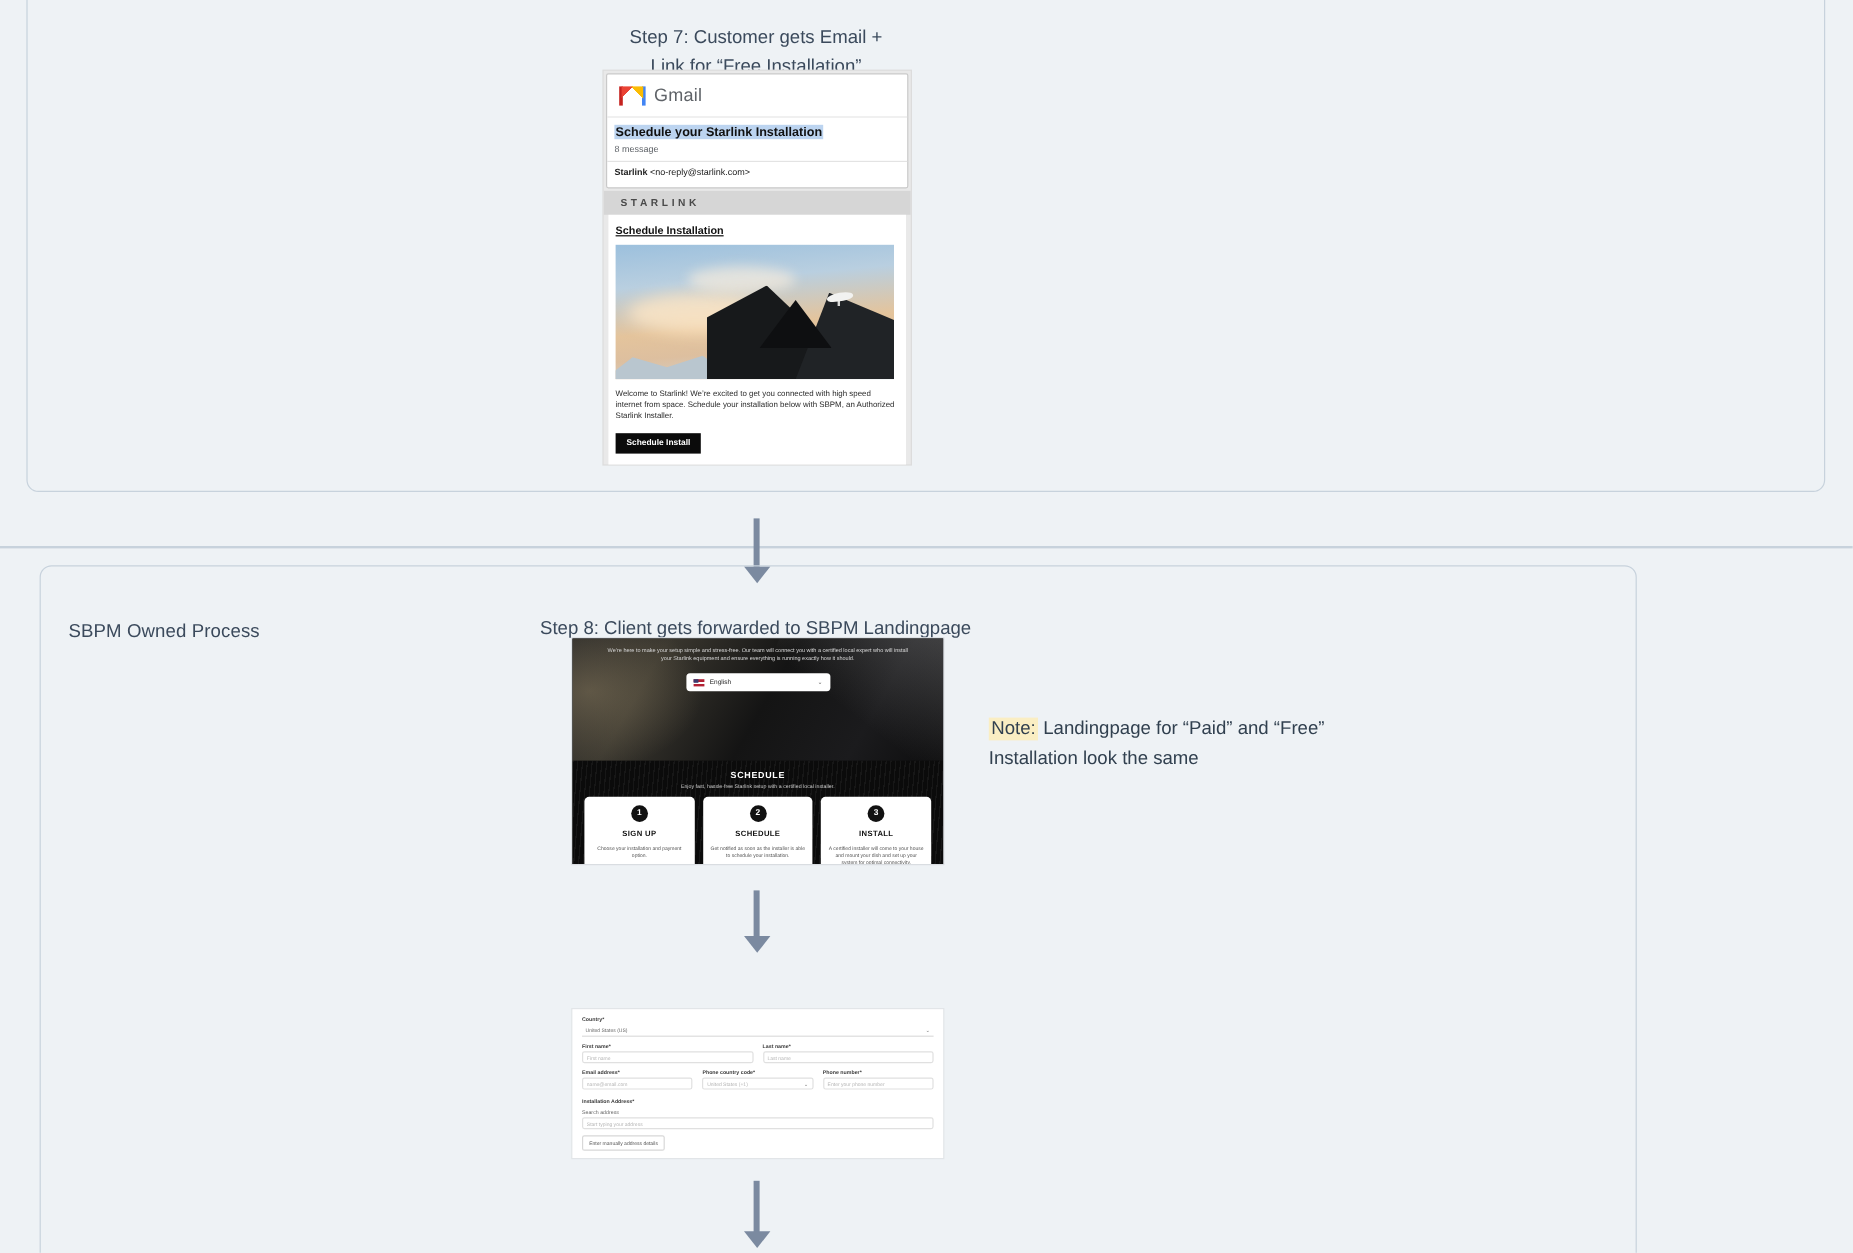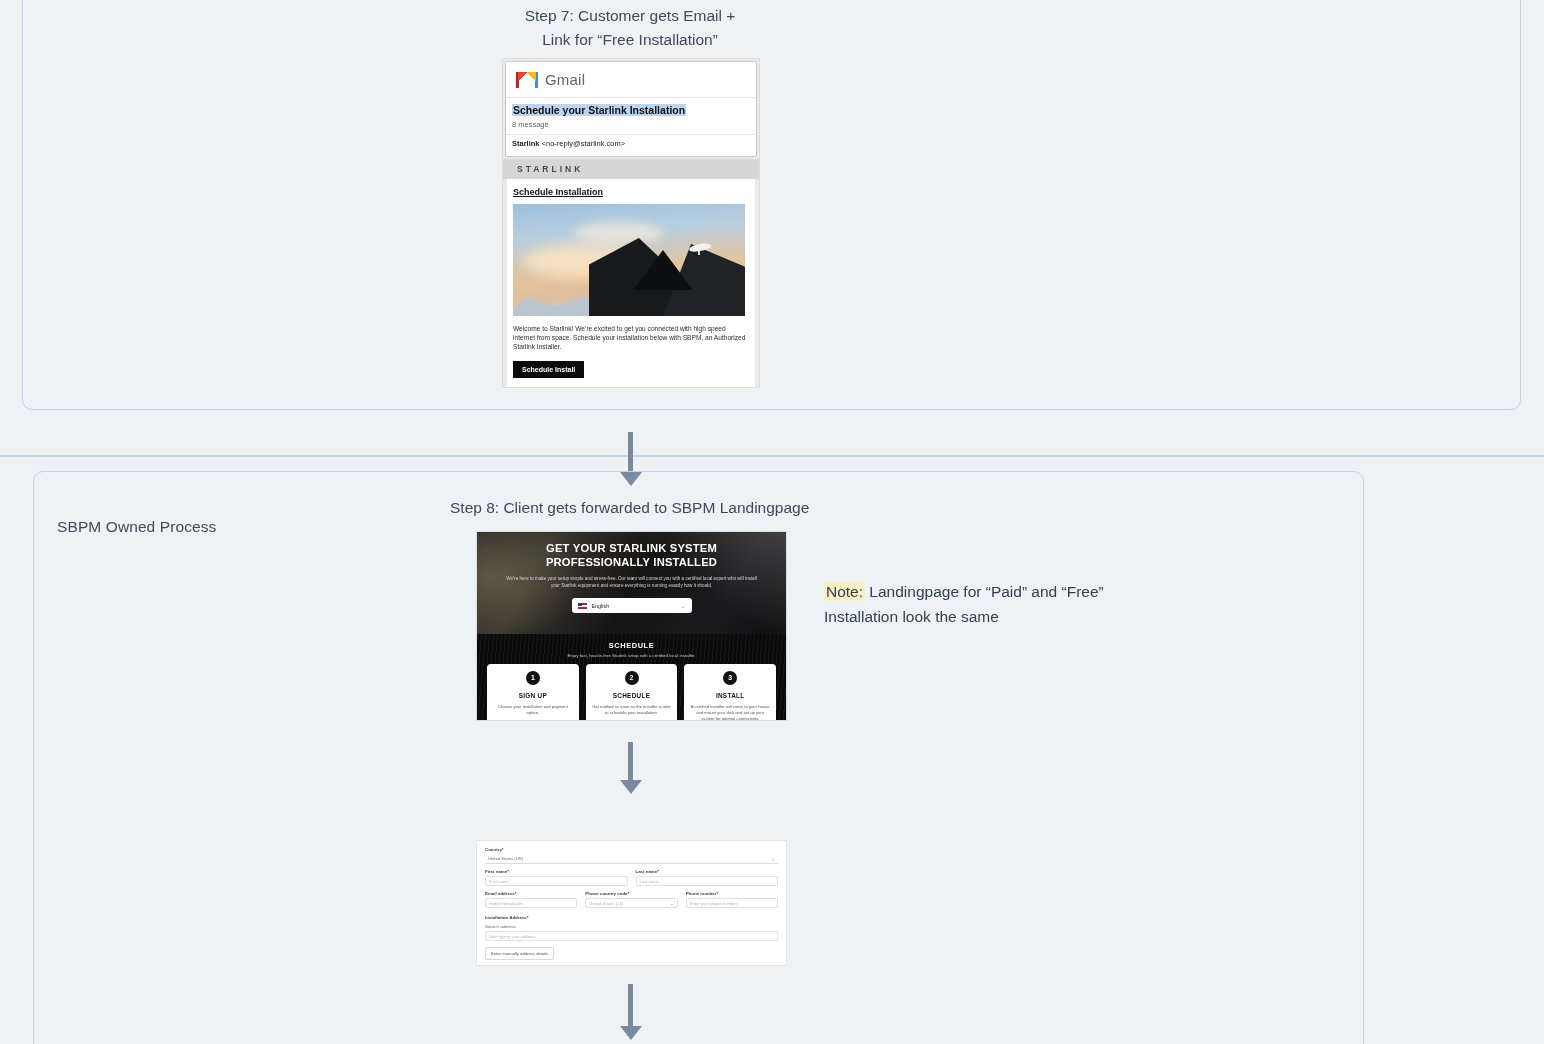"Step 7: Customer gets Email" .step-caption { margin-top: none -> 16px }
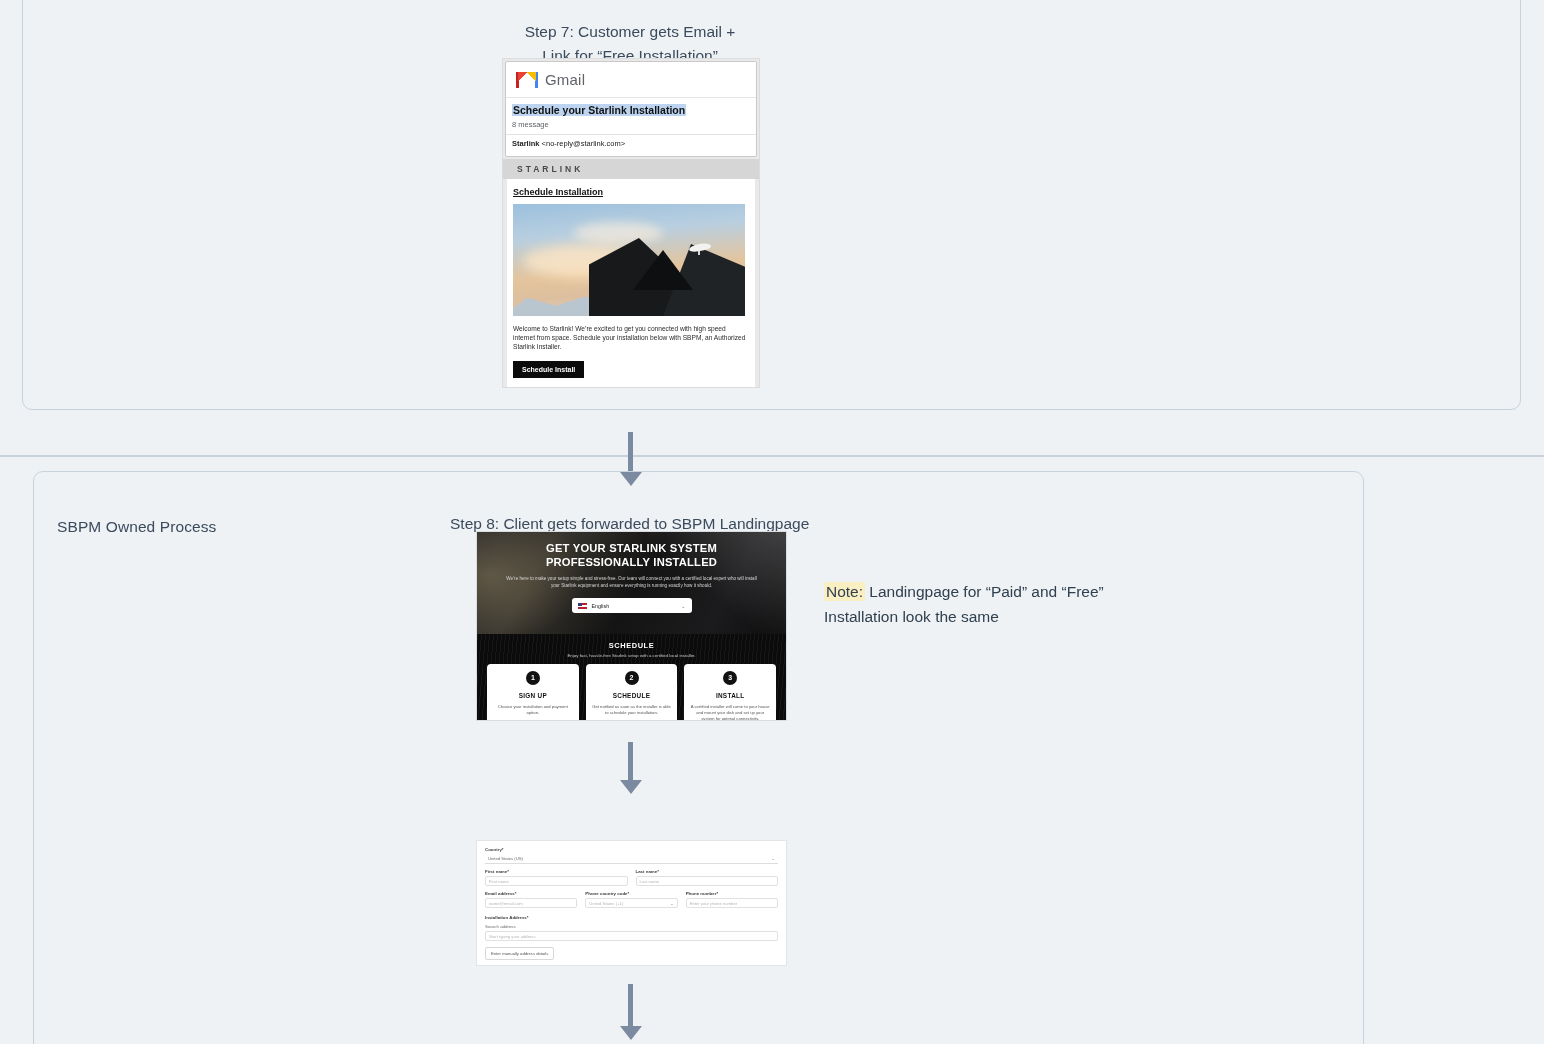"GET YOUR STARLINK SYSTEM PROFESSIONALLY" div.lp-h1 { html: <div>GET YOUR STARLINK SYSTEM PROFESSIONALLY INSTALLED</div> -> none }
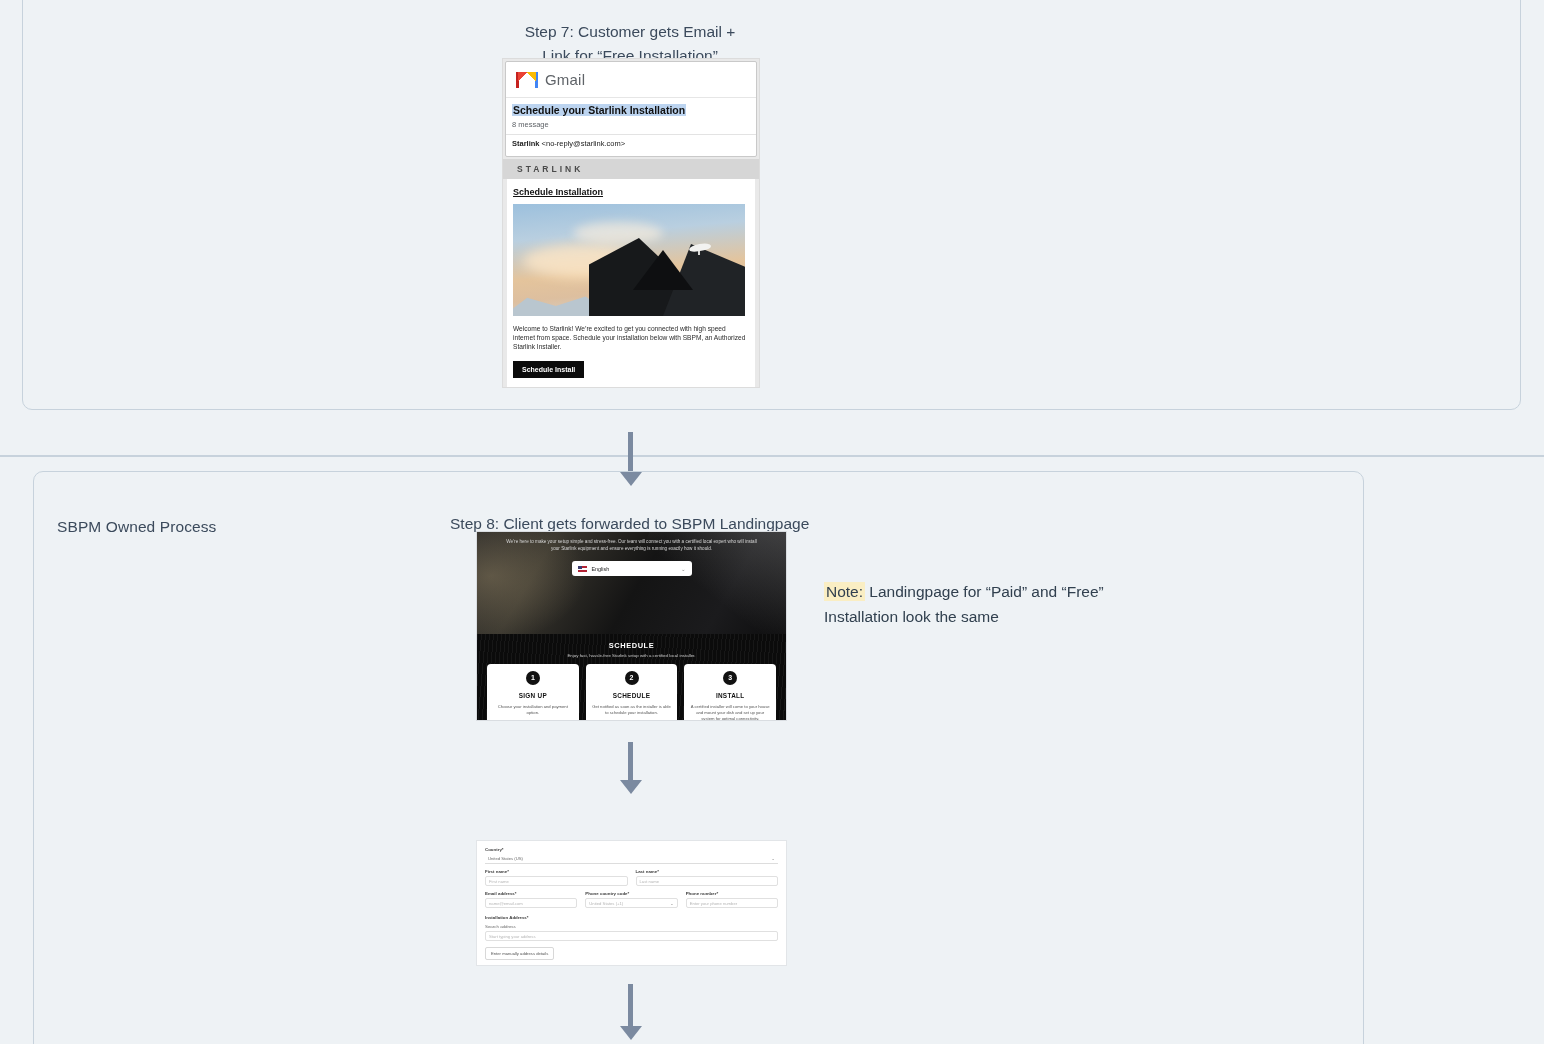"Note: Landingpage for “Paid” and" div.note { top: 579px -> 595px }
